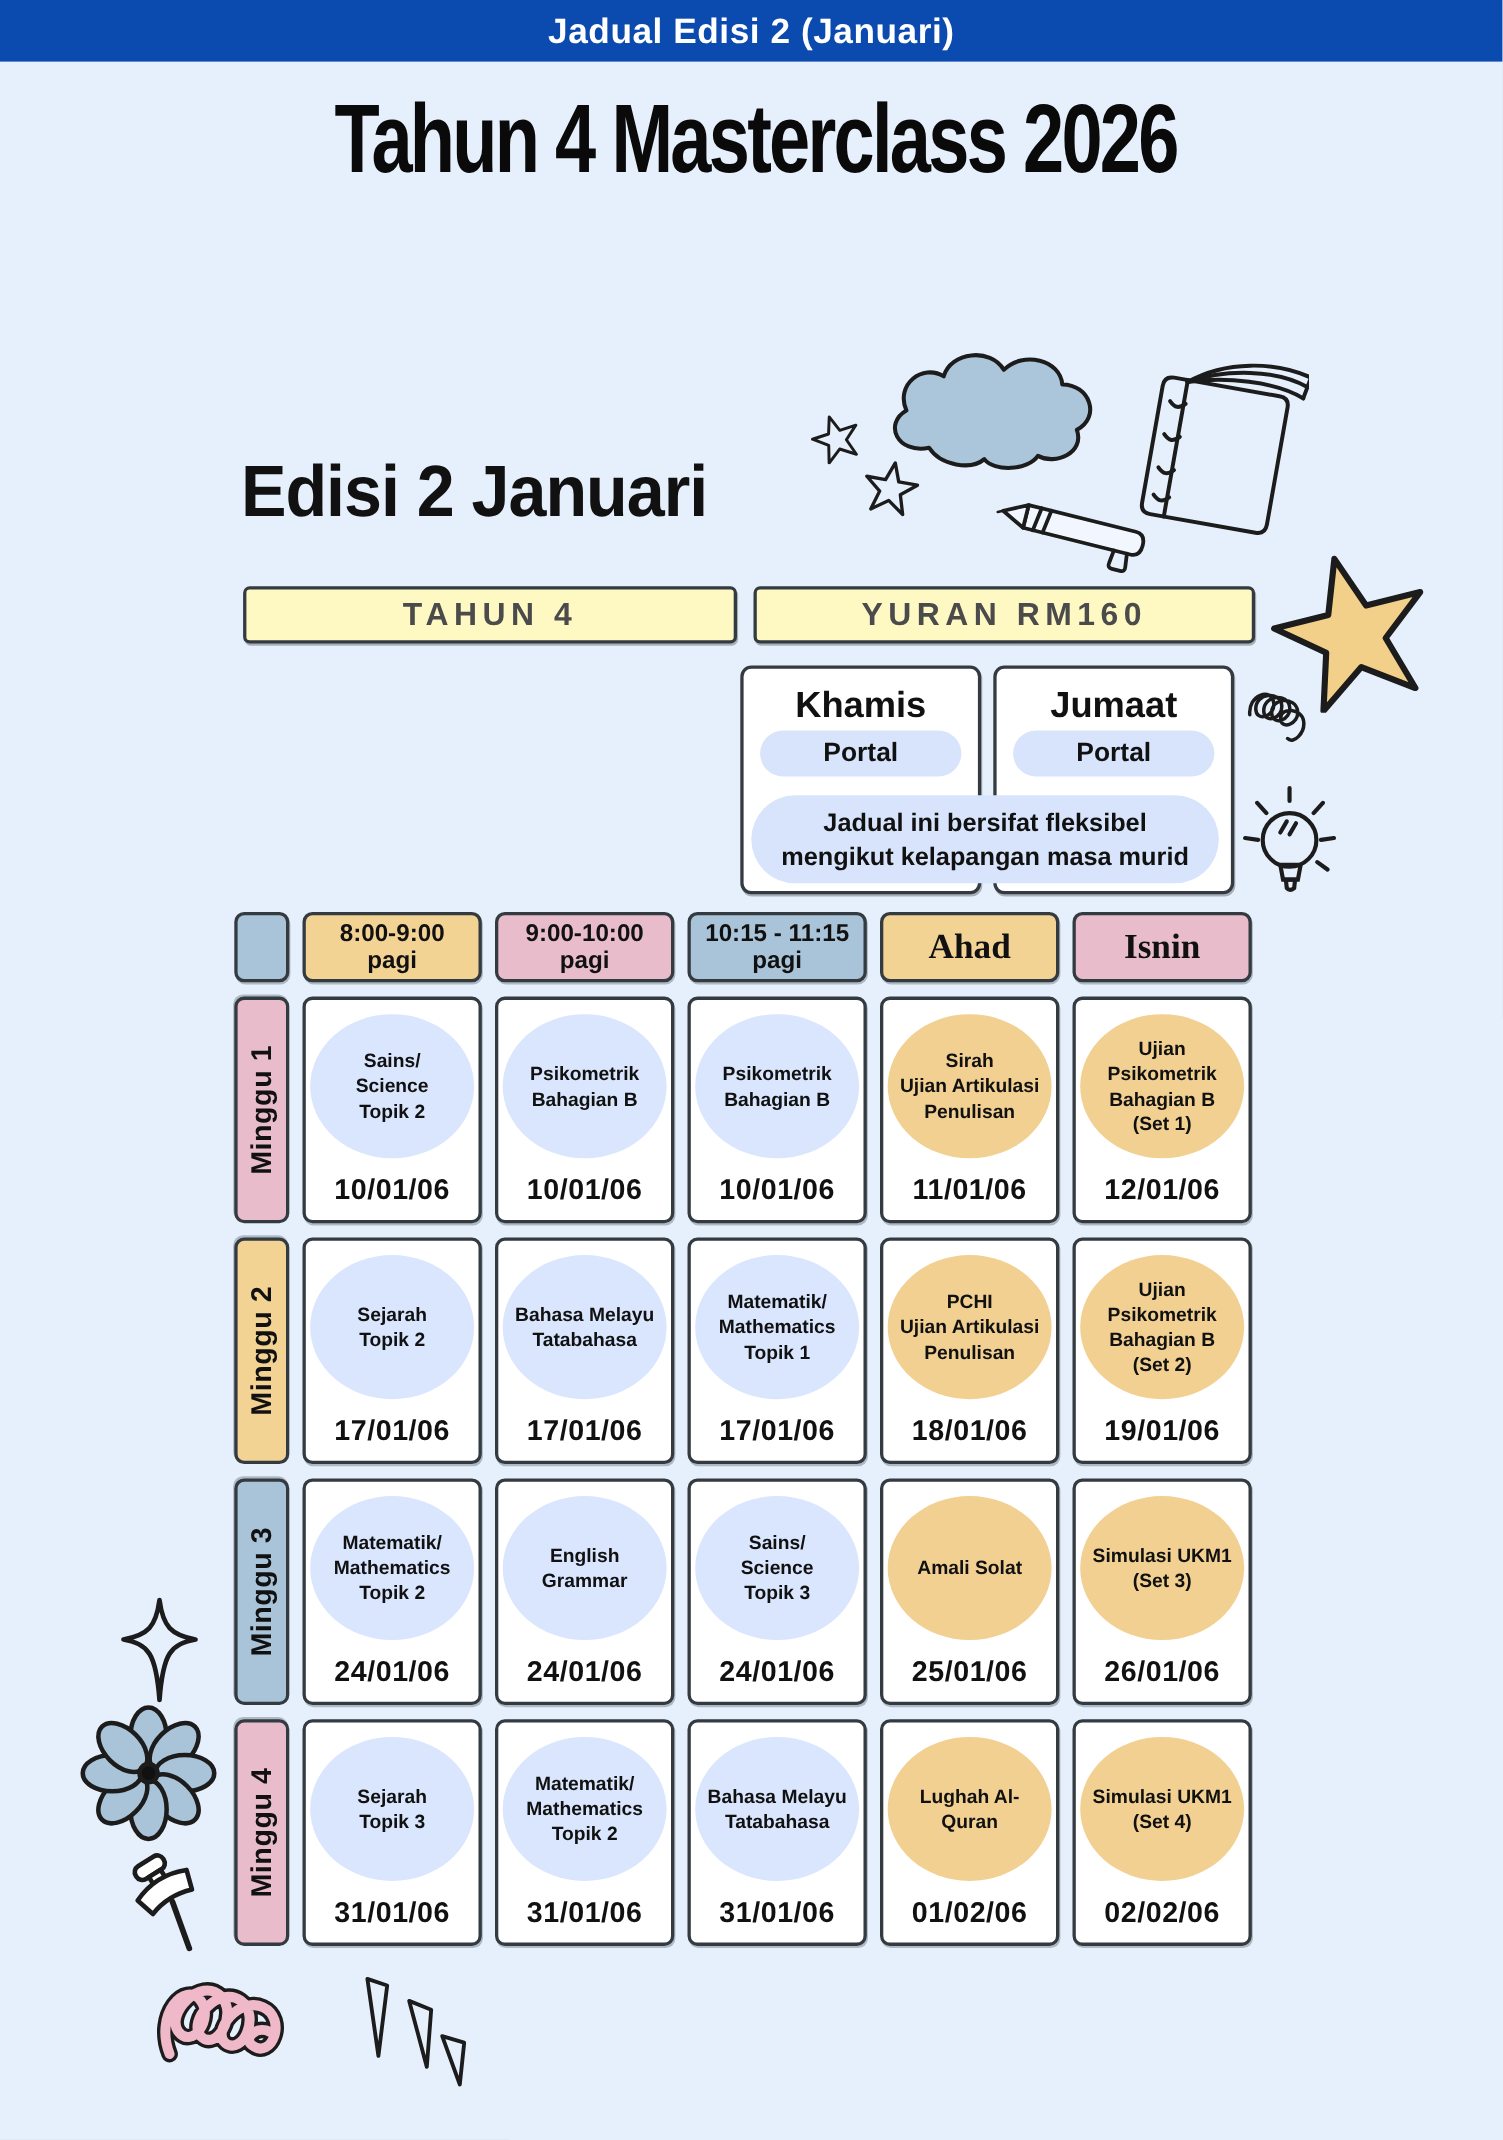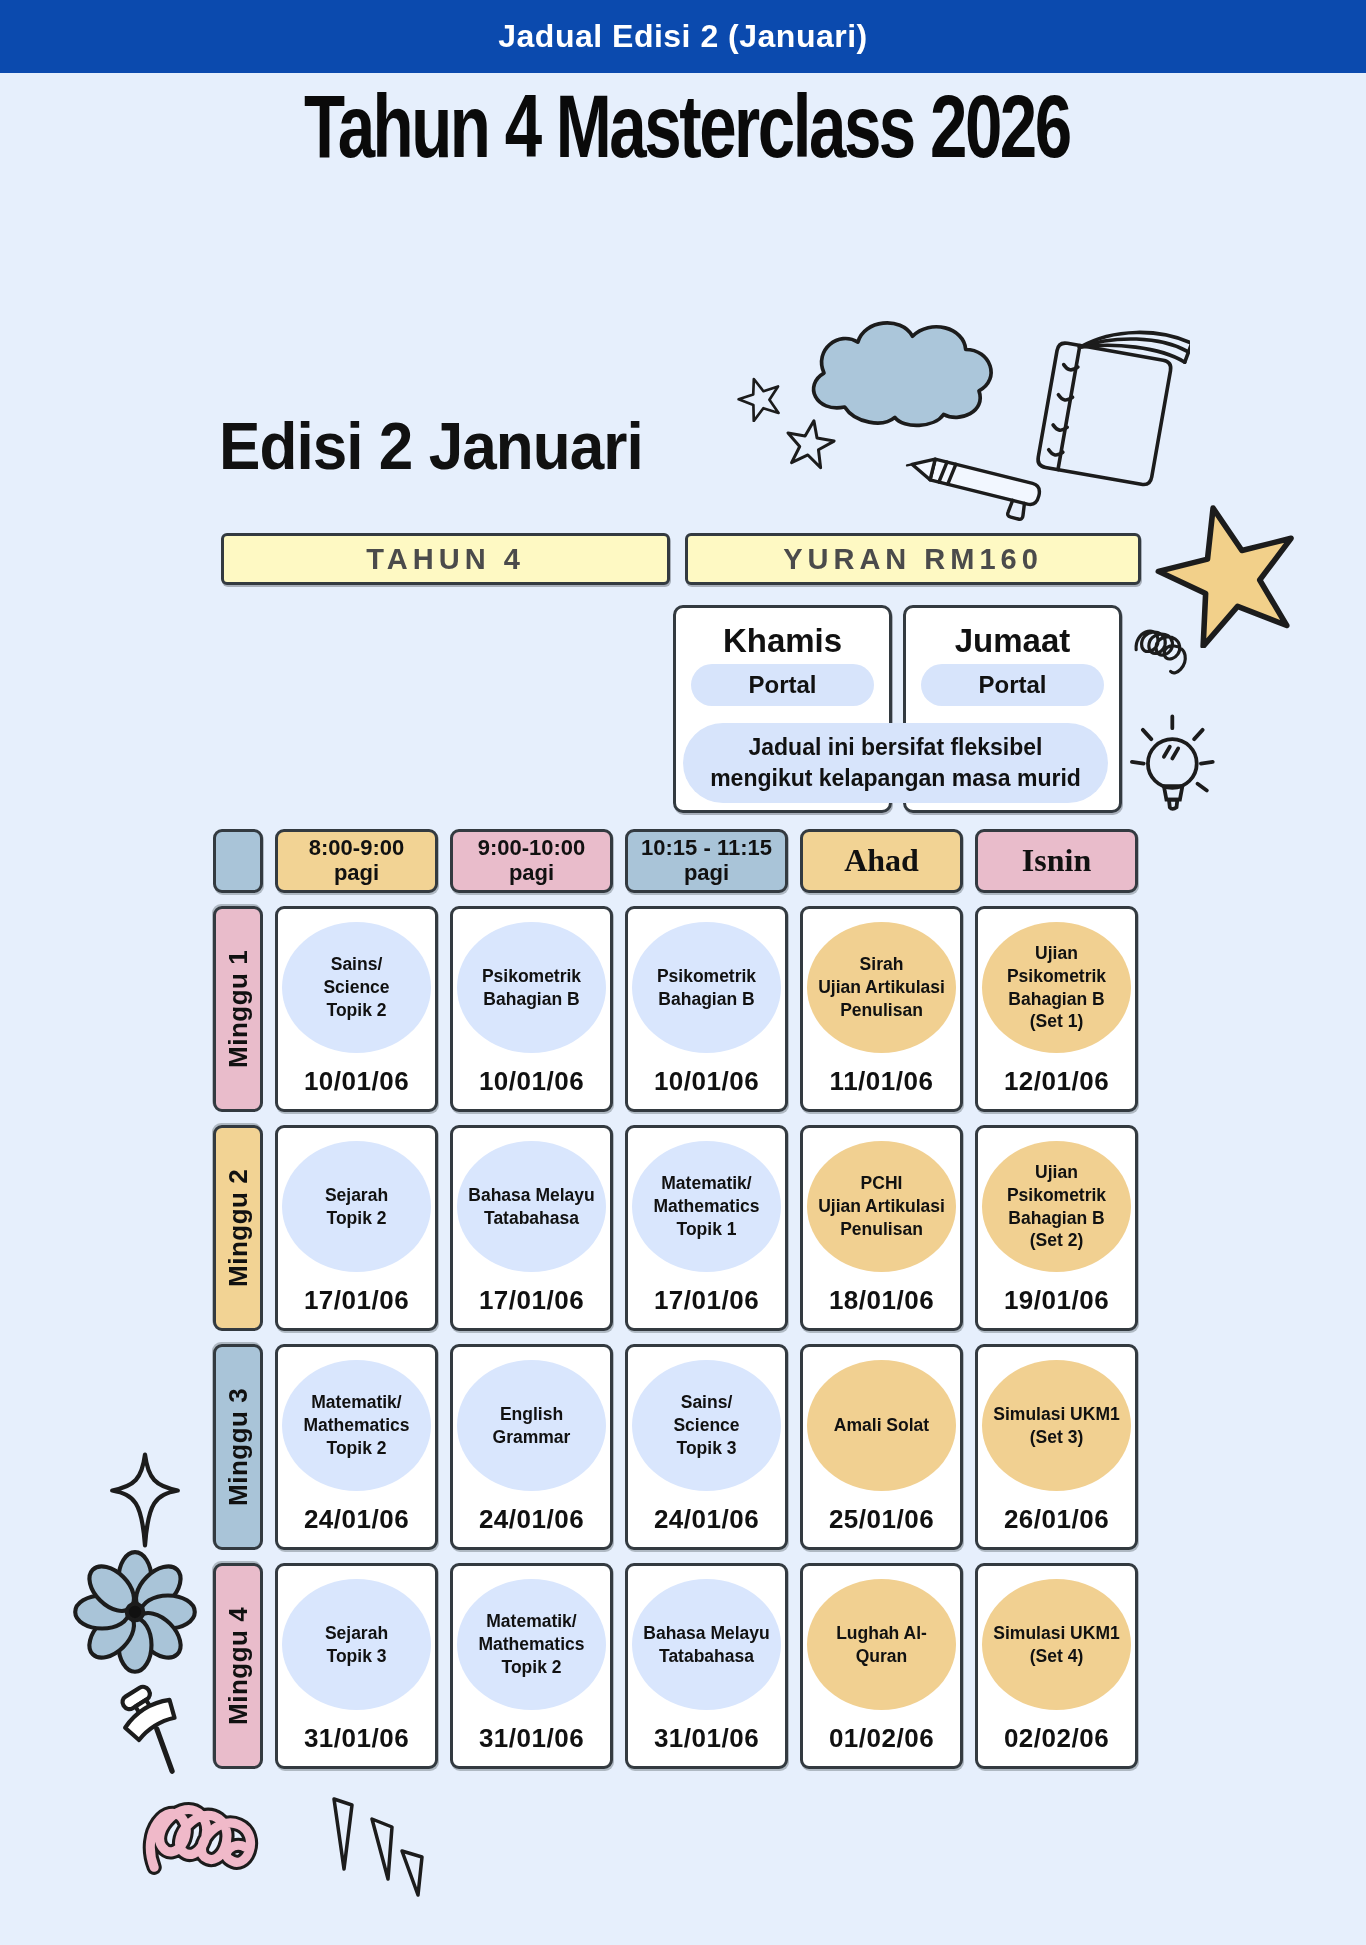"Jadual Edisi 2 (Januari)" .banner { height: 73px -> 56px }
